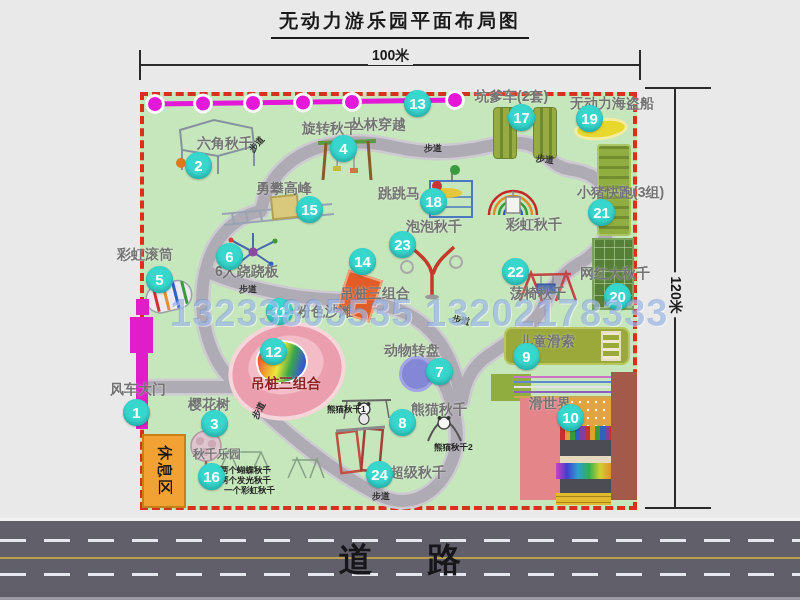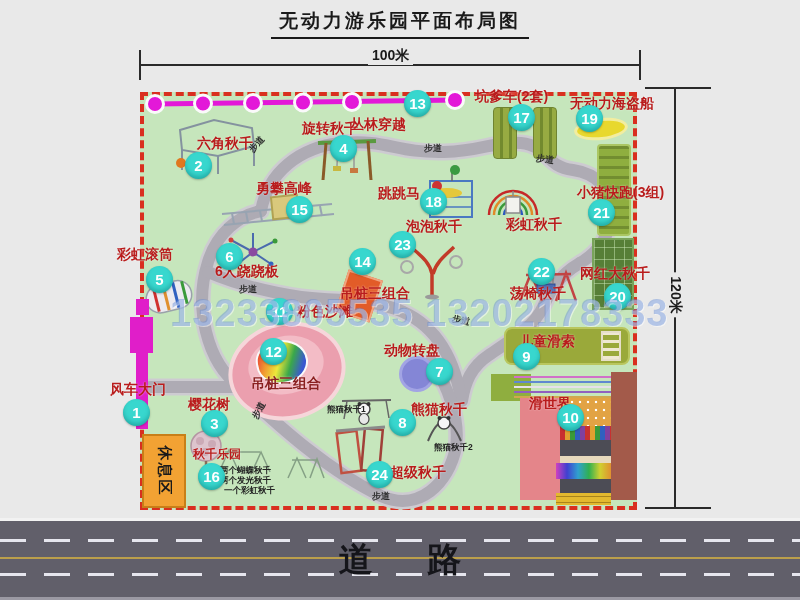"坑爹车(2套)" .lbl { color: #b91c1c -> #737373 }
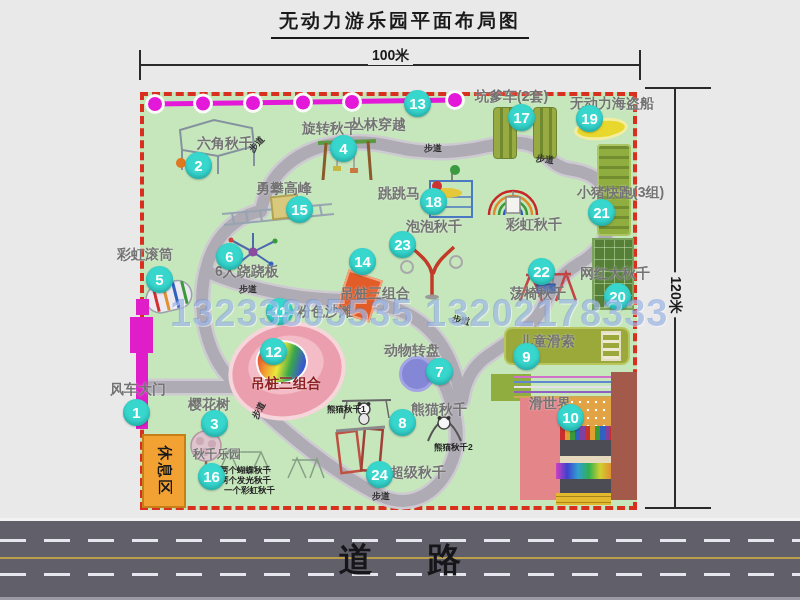"15" div.badge { left: 286px -> 296px }
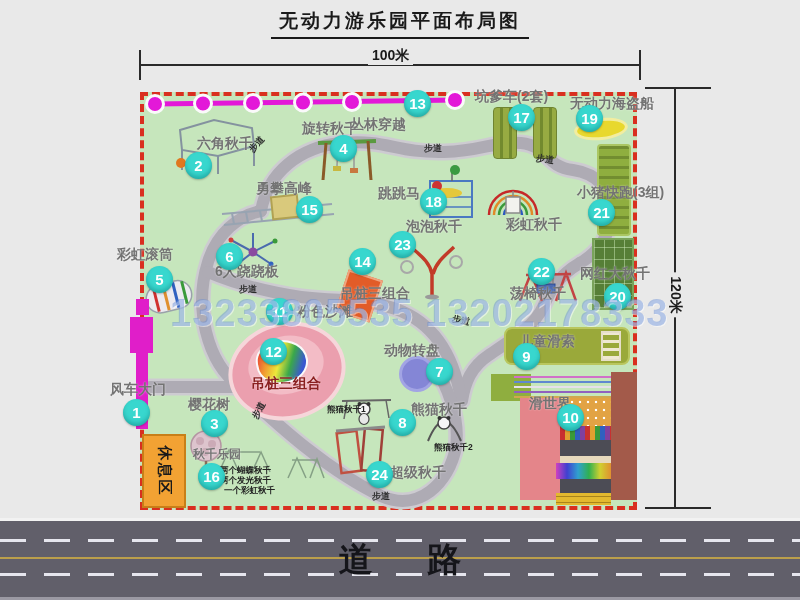"22" div.badge { left: 528px -> 502px }
